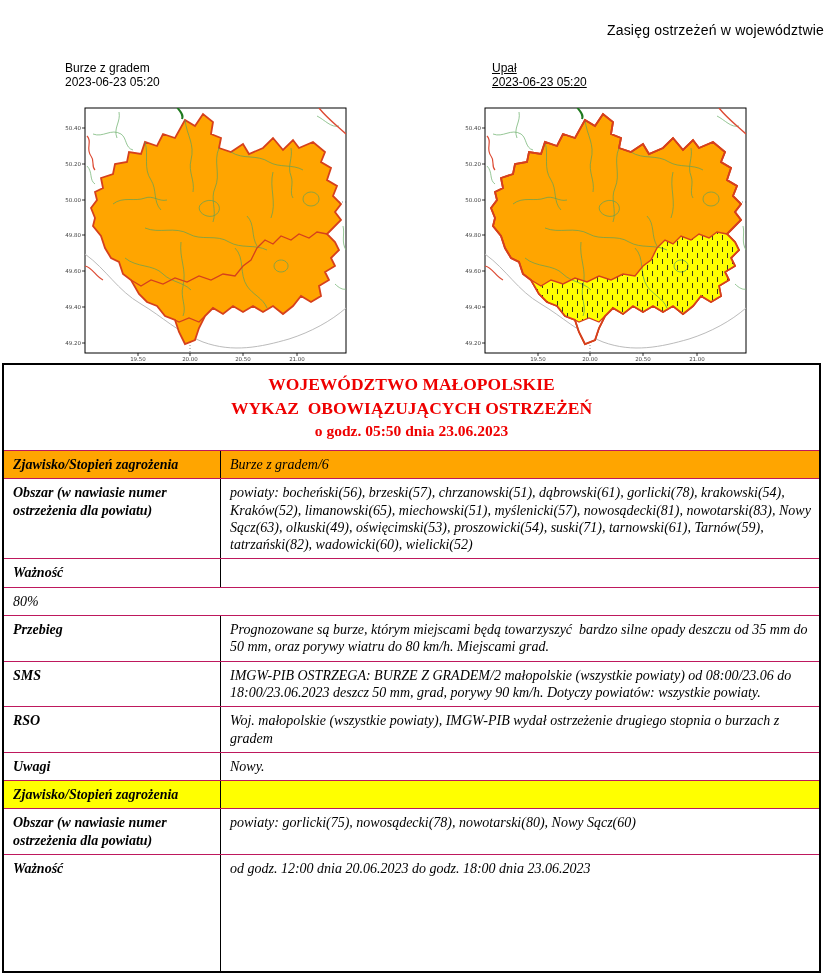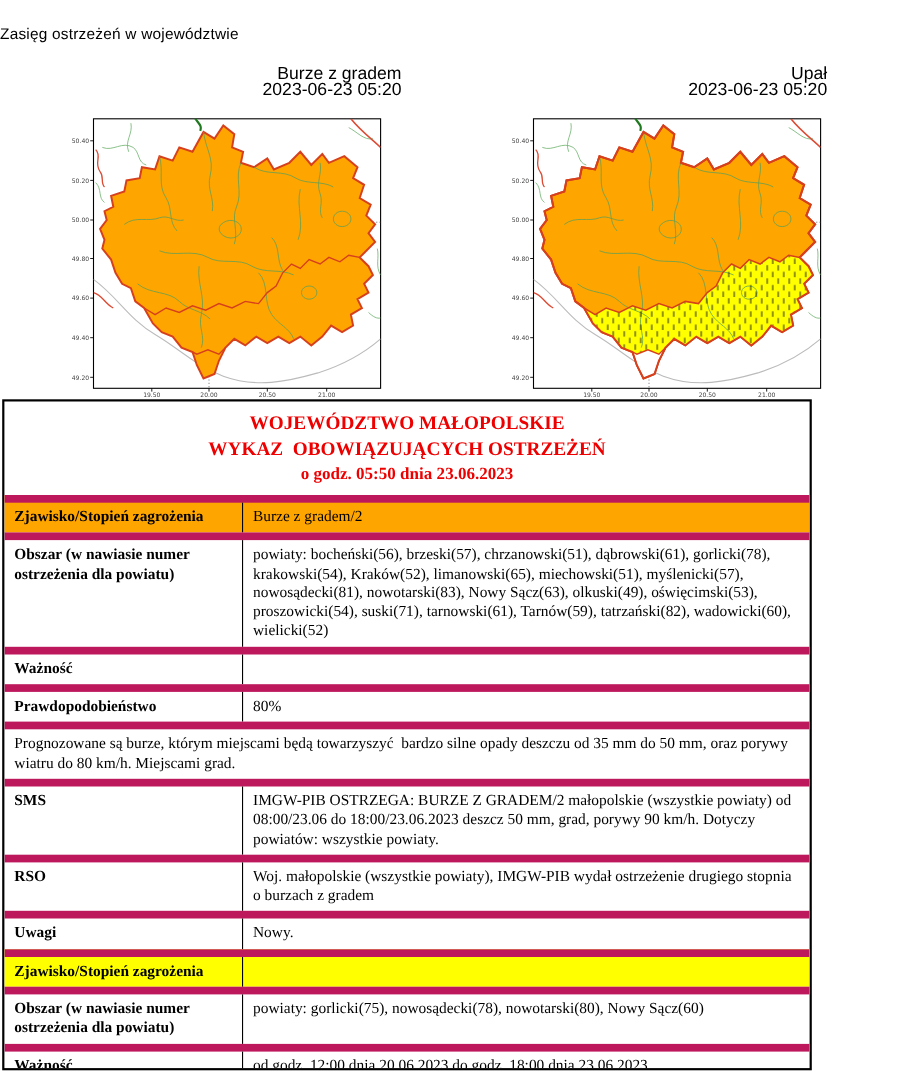"Zasięg ostrzeżeń w województwie" .page-title { text-align: left -> right }
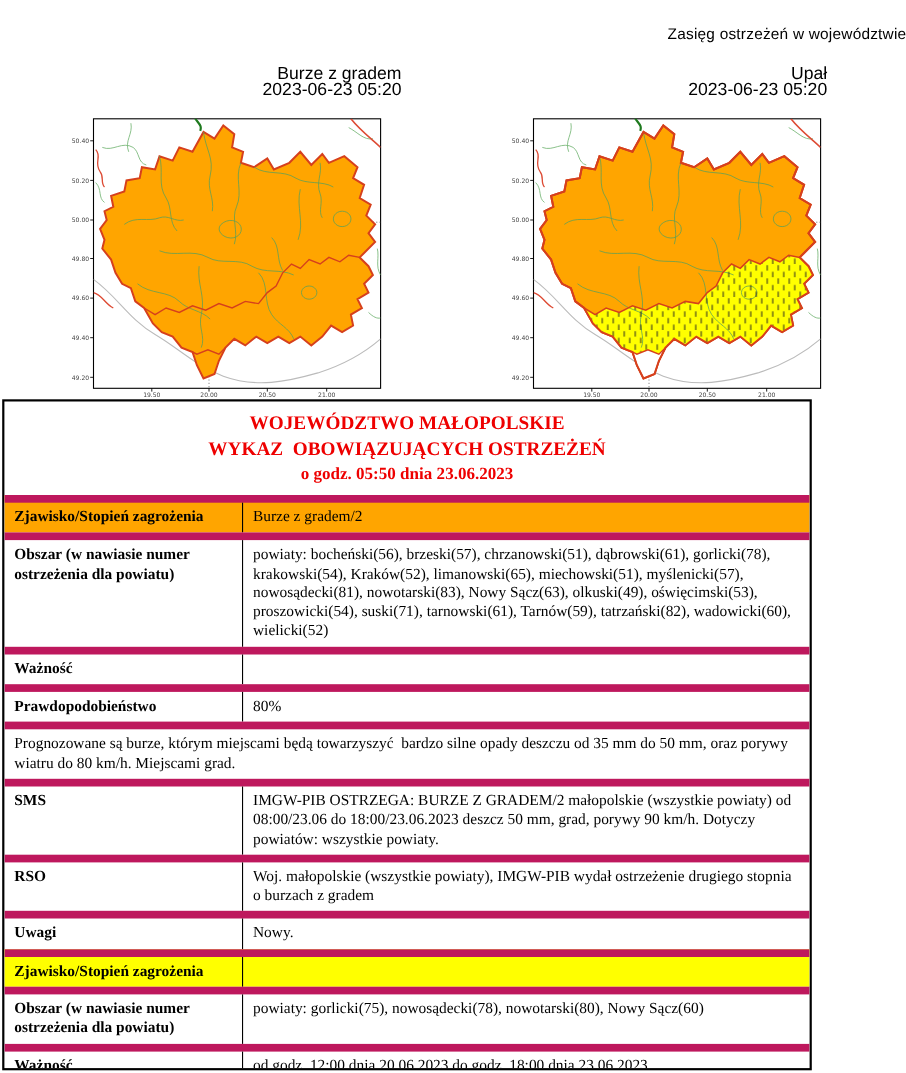"Burze z gradem" .map-caption { font-size: 16px -> 12px; text-align: right -> left }
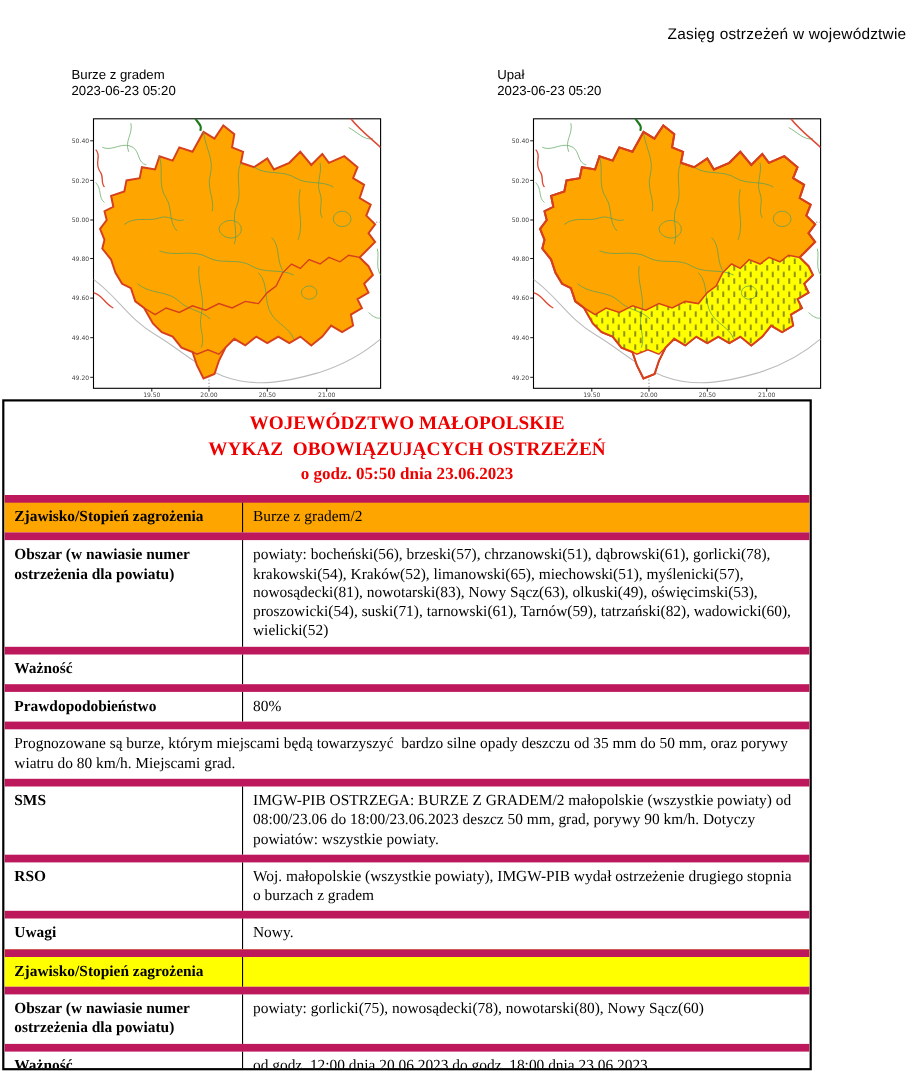"Upał" .map-caption.right { left: 452px -> 492px; text-decoration: none -> underline }
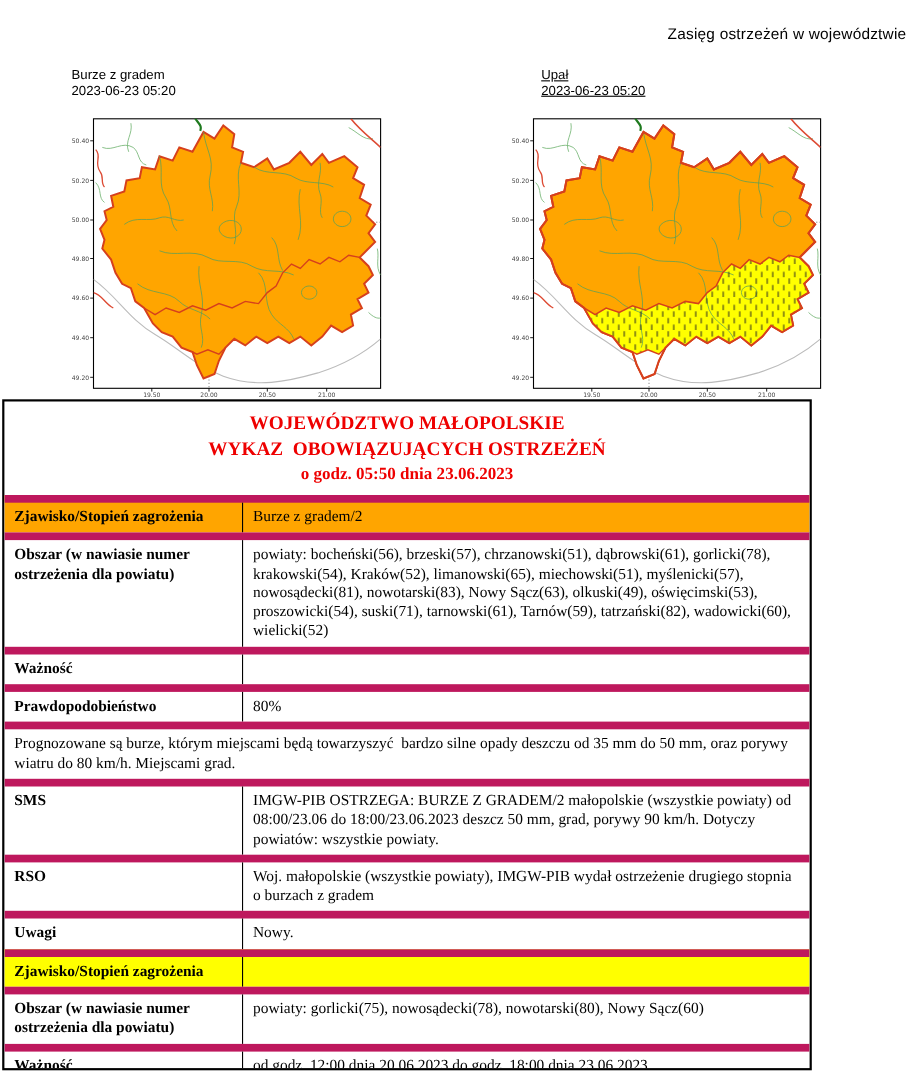"WOJEWÓDZTWO MAŁOPOLSKIE" .wtable { width: 736px -> 819px }
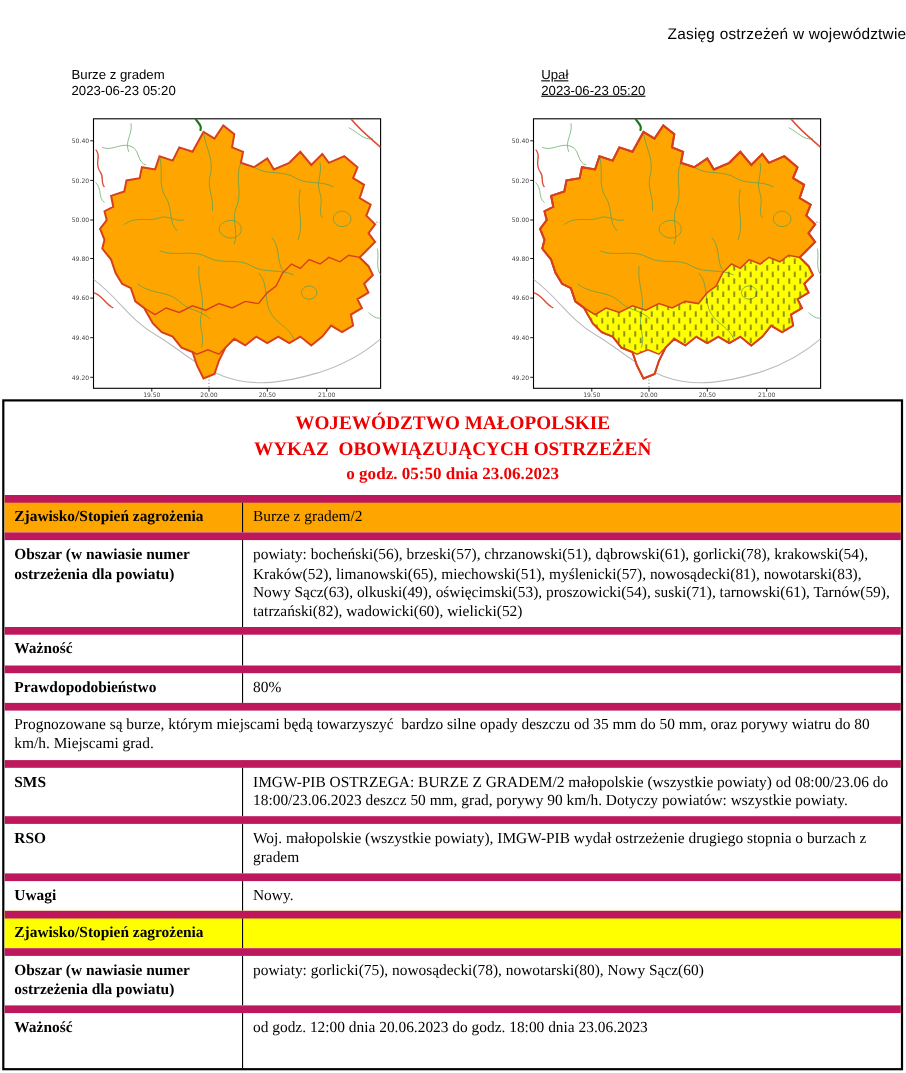"Zjawisko/Stopień zagrożenia" .trow { border-top: 7px solid #be185d -> 1px solid #be185d; font-style: none -> italic }
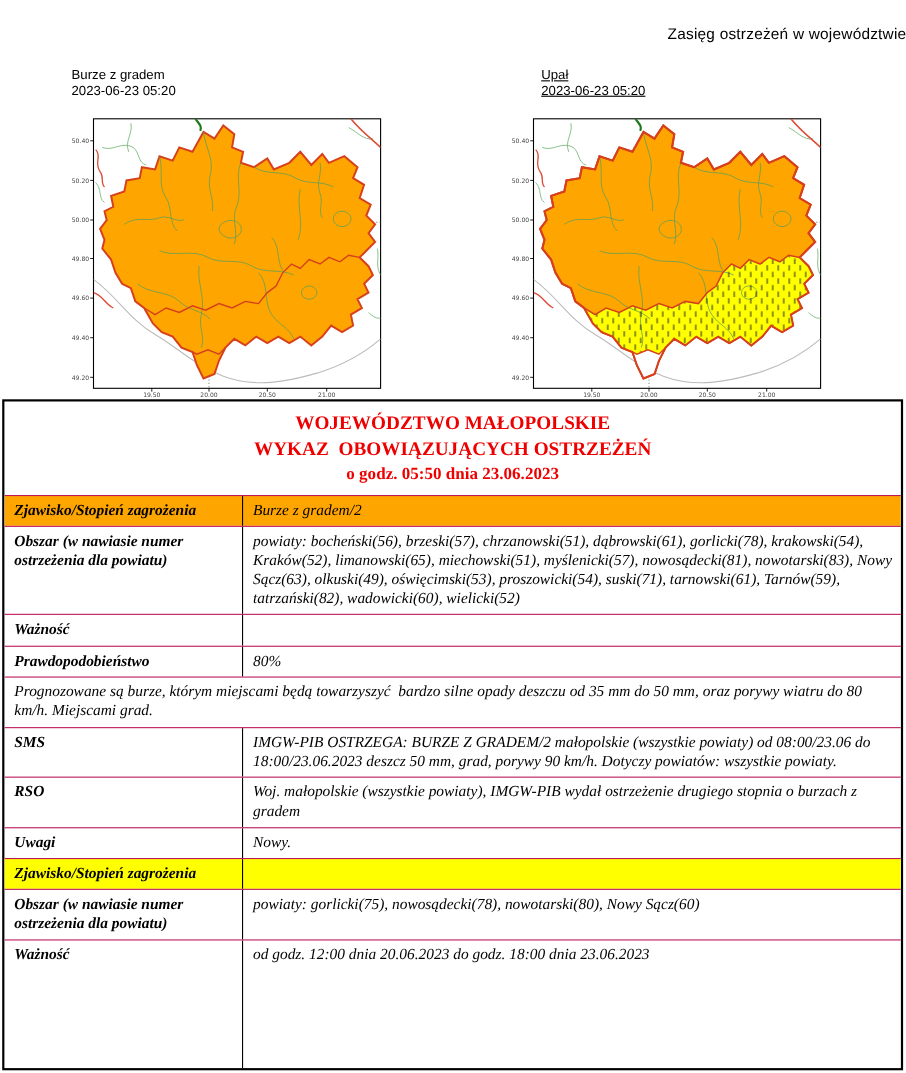"Burze z gradem/2" div.tcell { text: gradem/2 -> gradem/6 }
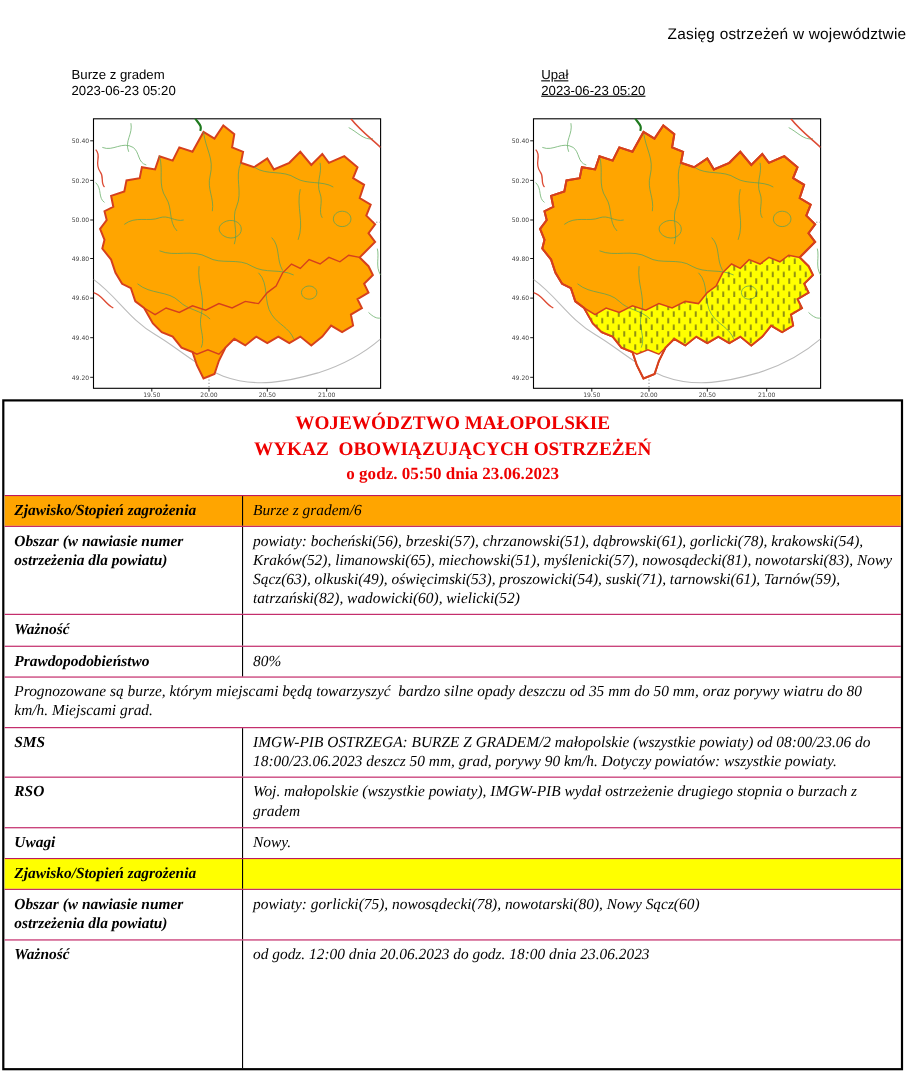"Prawdopodobieństwo" div.tcell { html: <div>Prawdopodobieństwo</div> -> none }
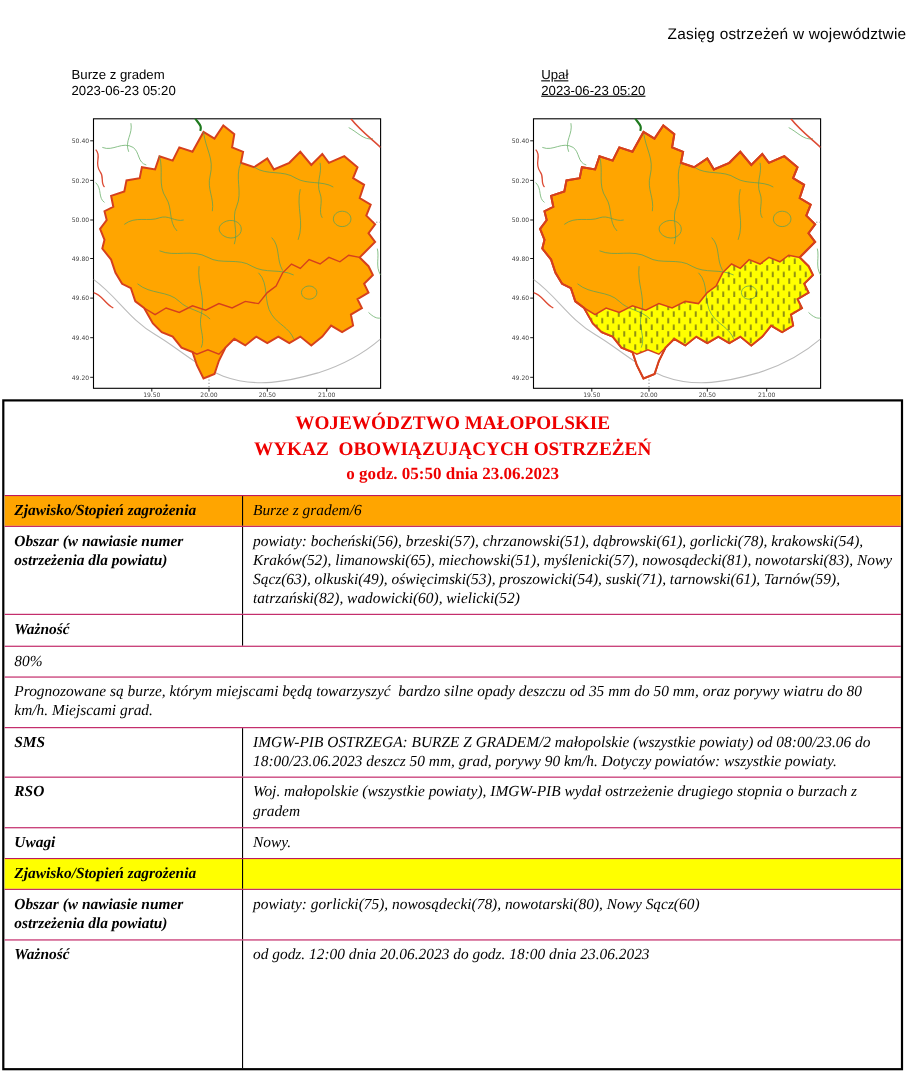"Przebieg" div.tcell { html: none -> <div>Przebieg</div> }
